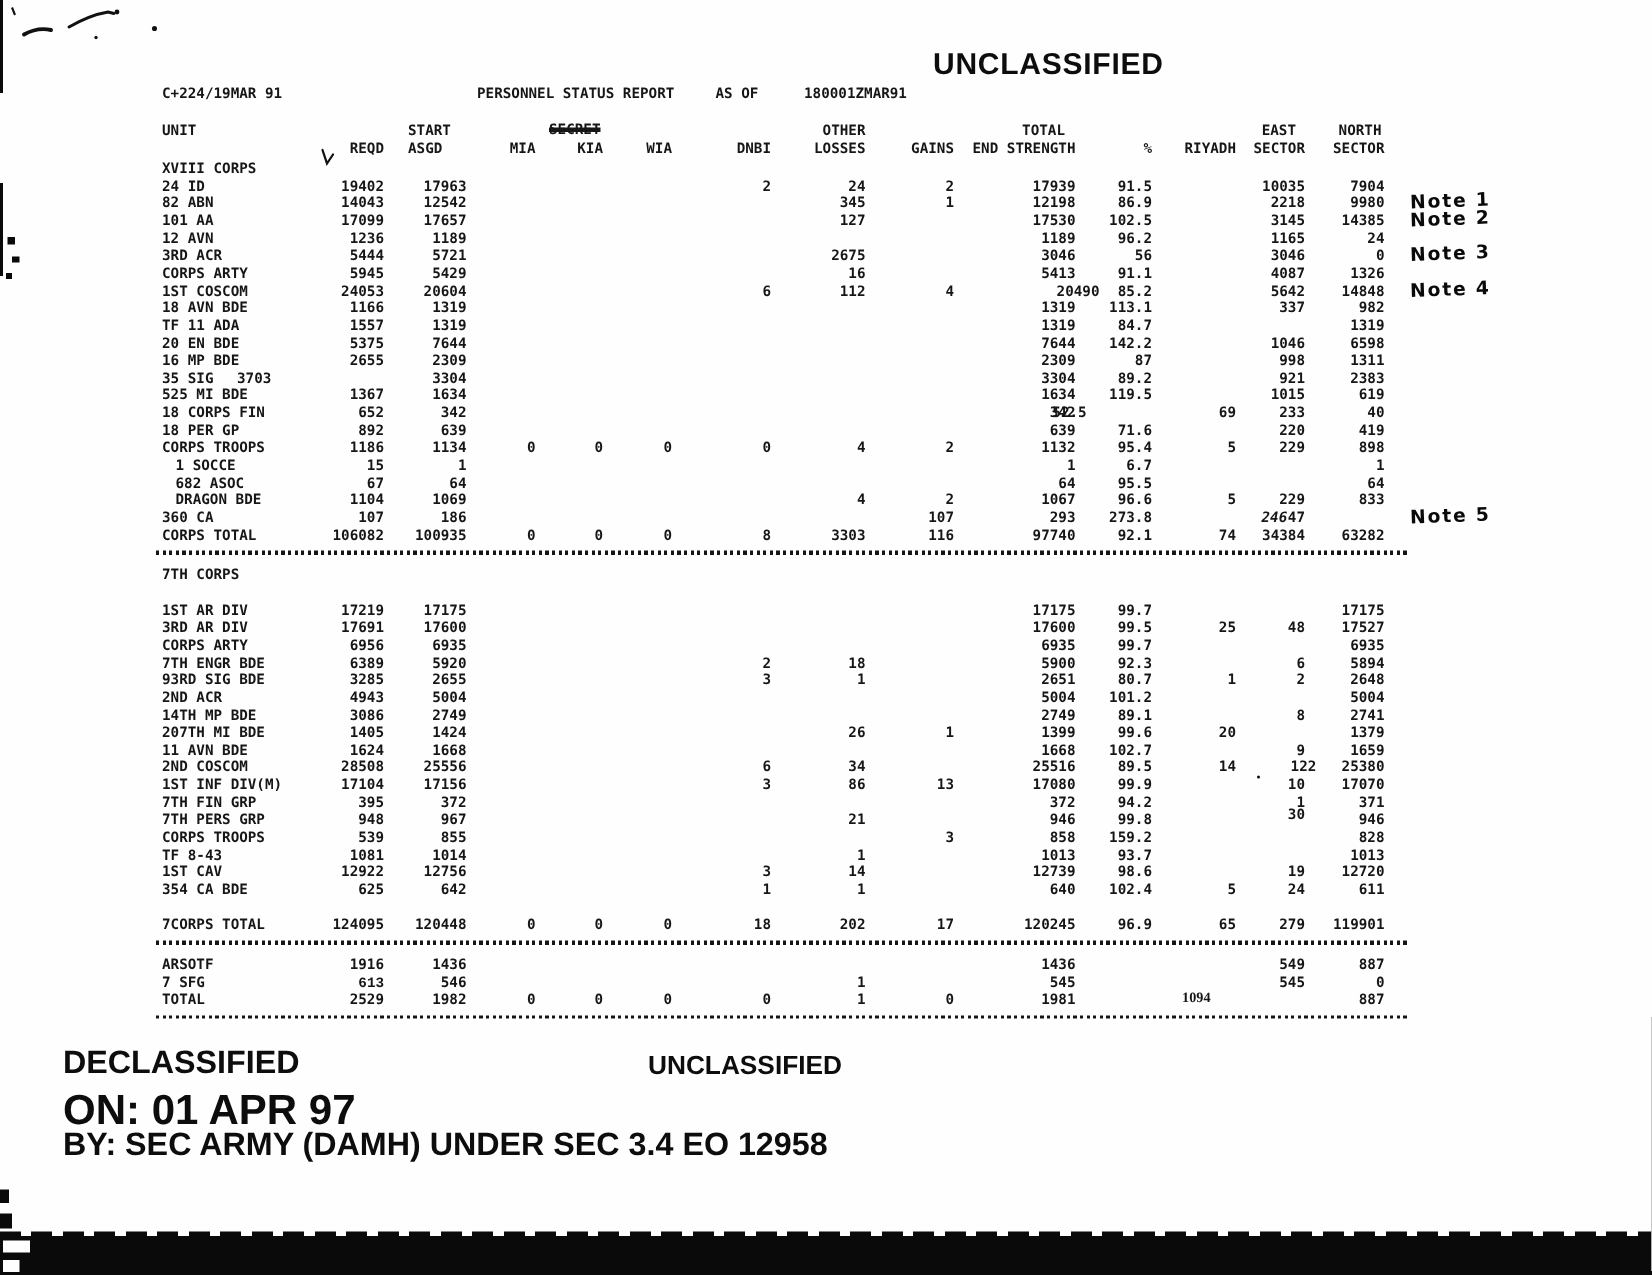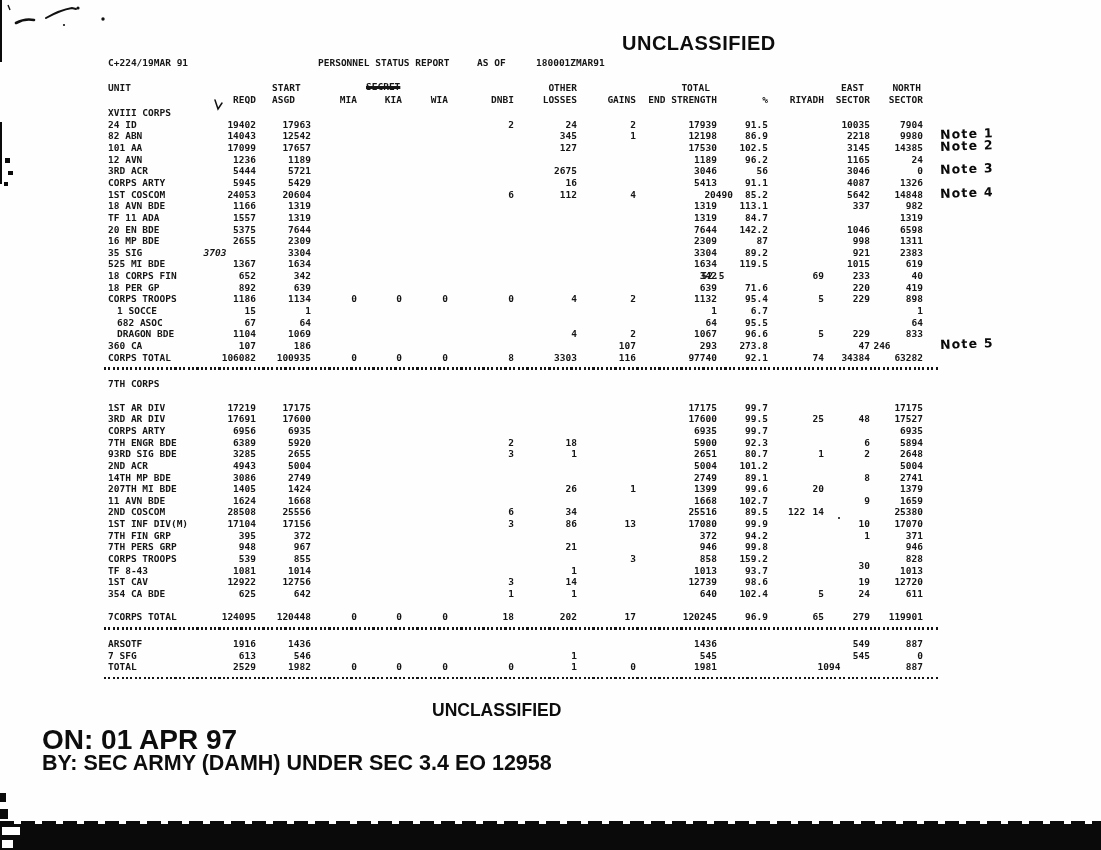"3703" span.t { font-style: italic -> none; left: 174px -> 158px; text-align: center -> left }
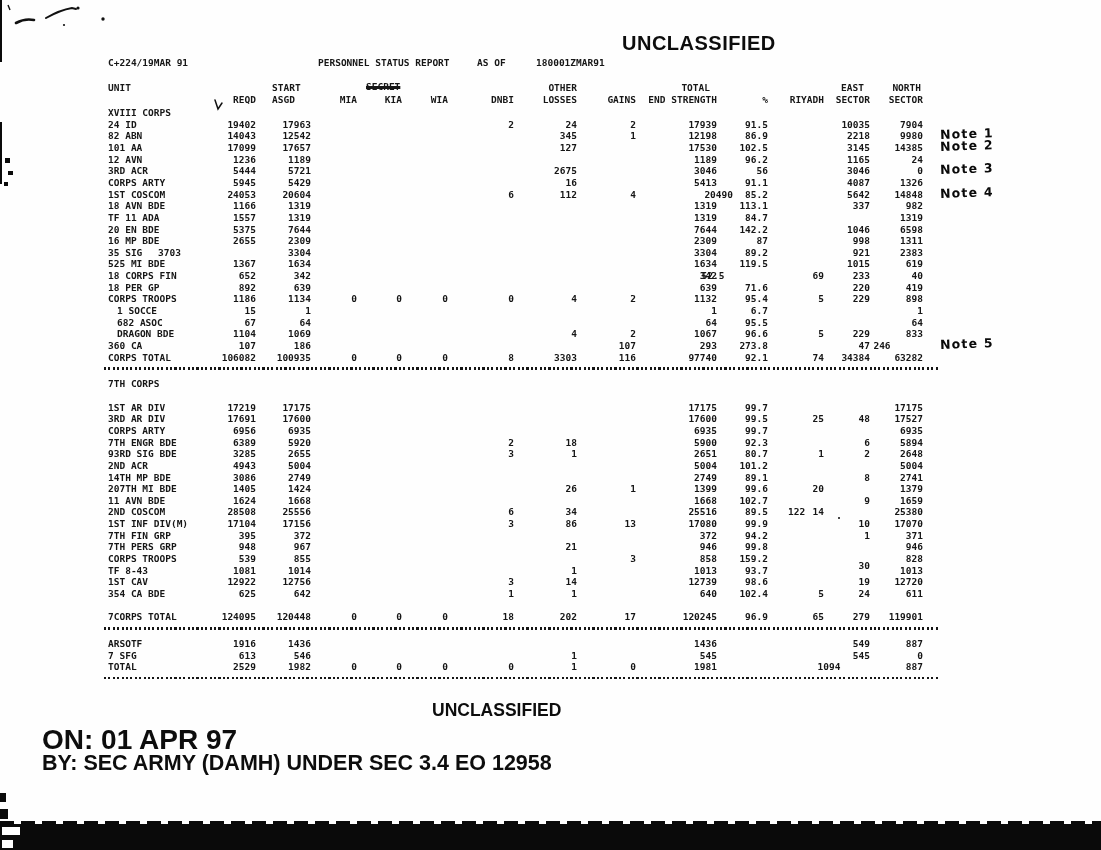"246" span.t { font-style: none -> italic; text-align: center -> left }
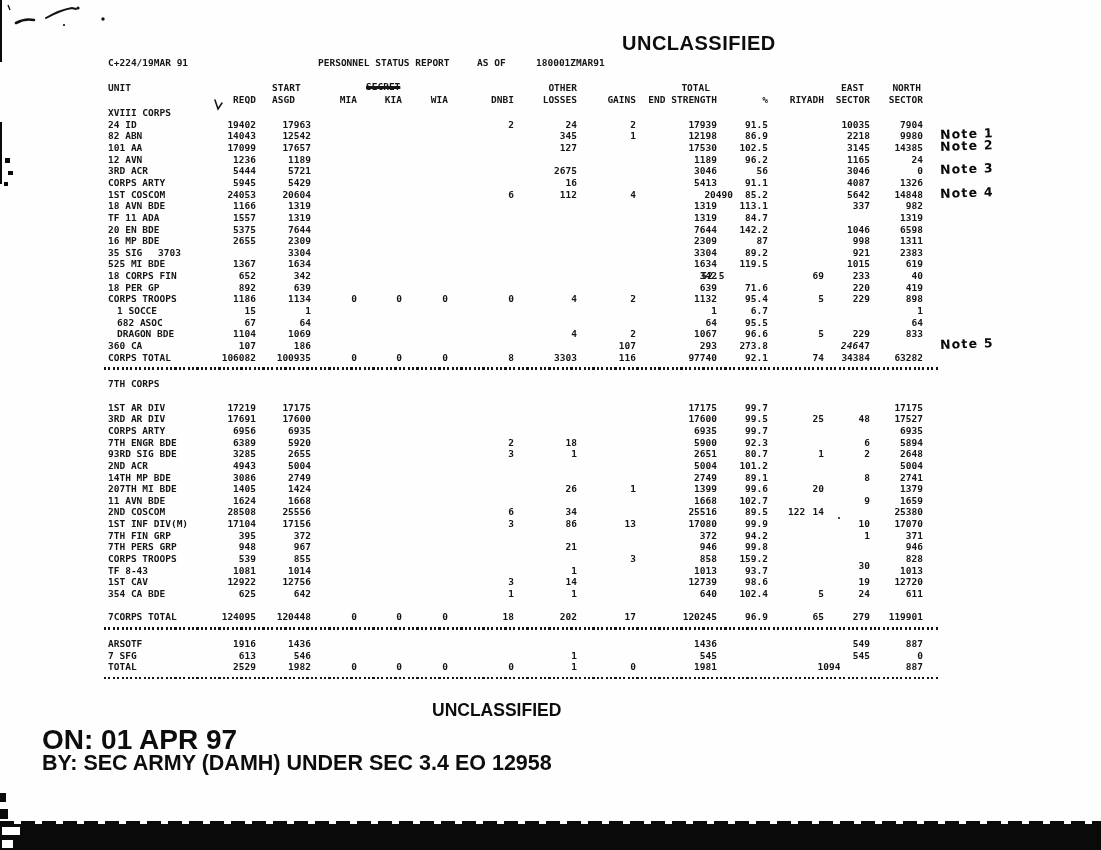"122" span.t { left: 788px -> 828px; text-align: left -> center }
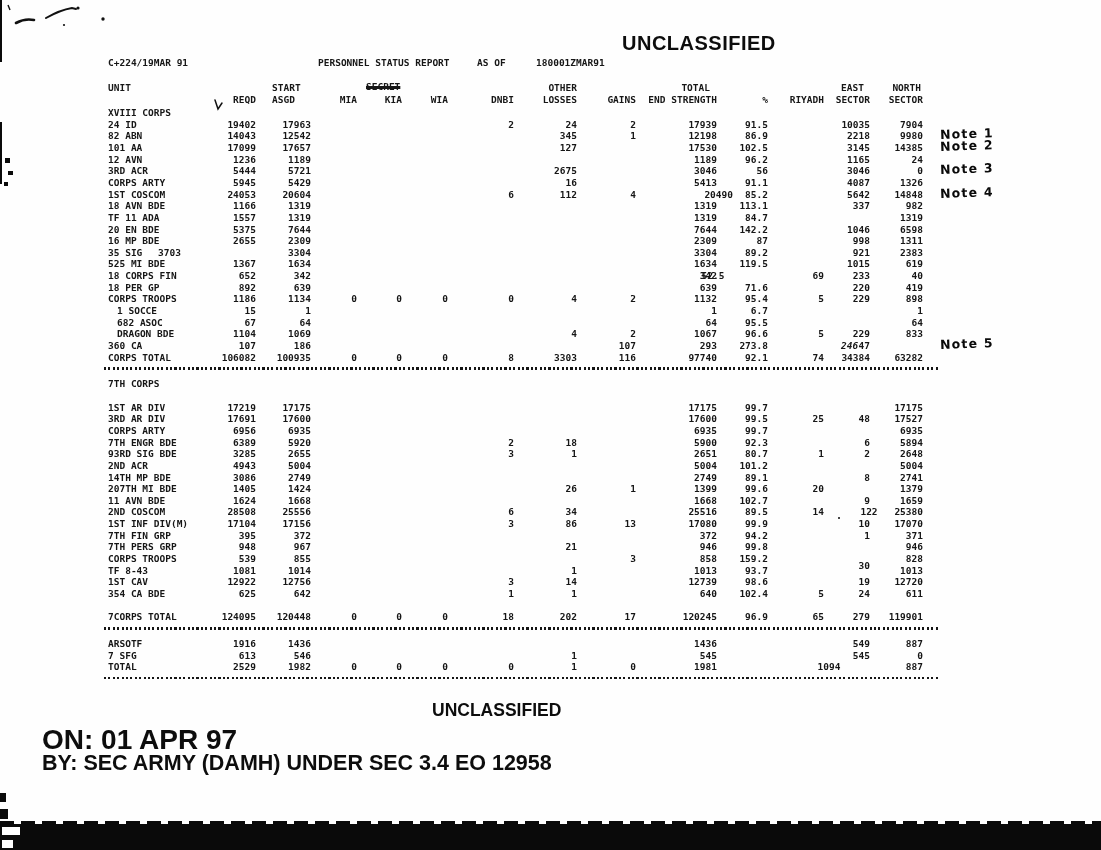"30" span.t { top: 560px -> 538px }
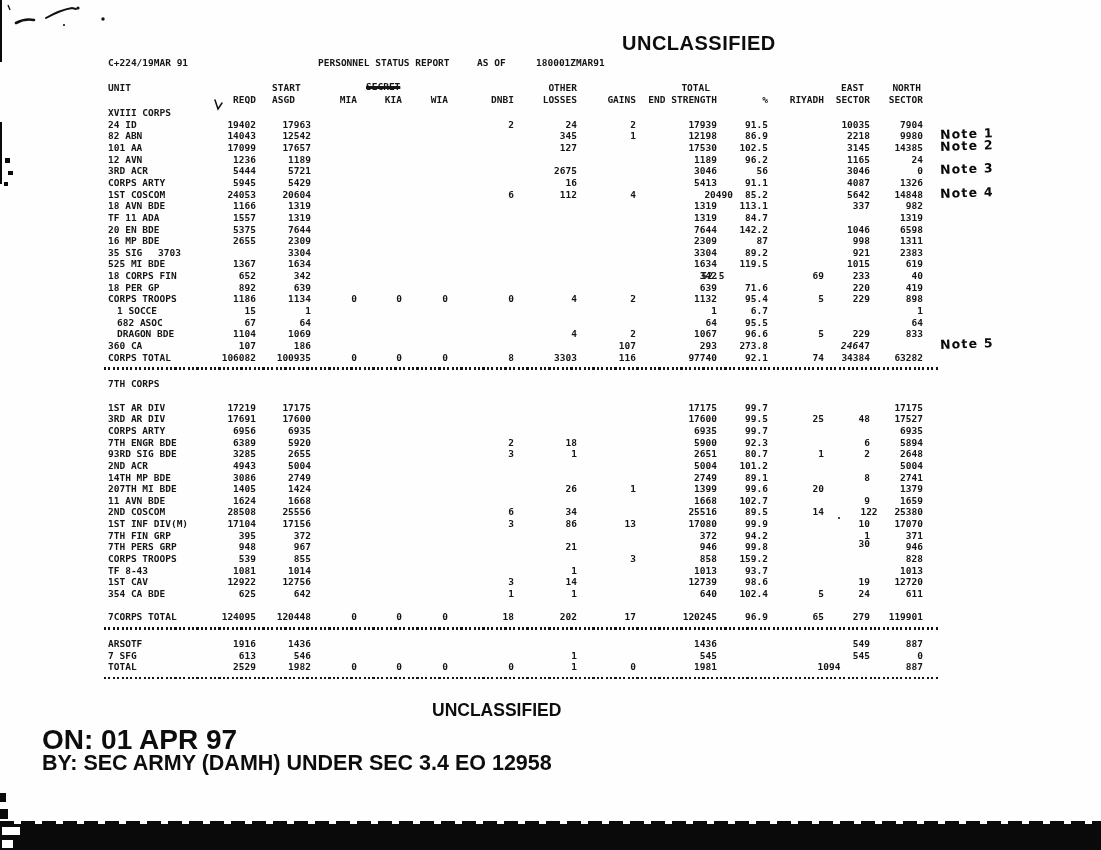"613" span.t { font-family: none -> Liberation Mono, monospace }
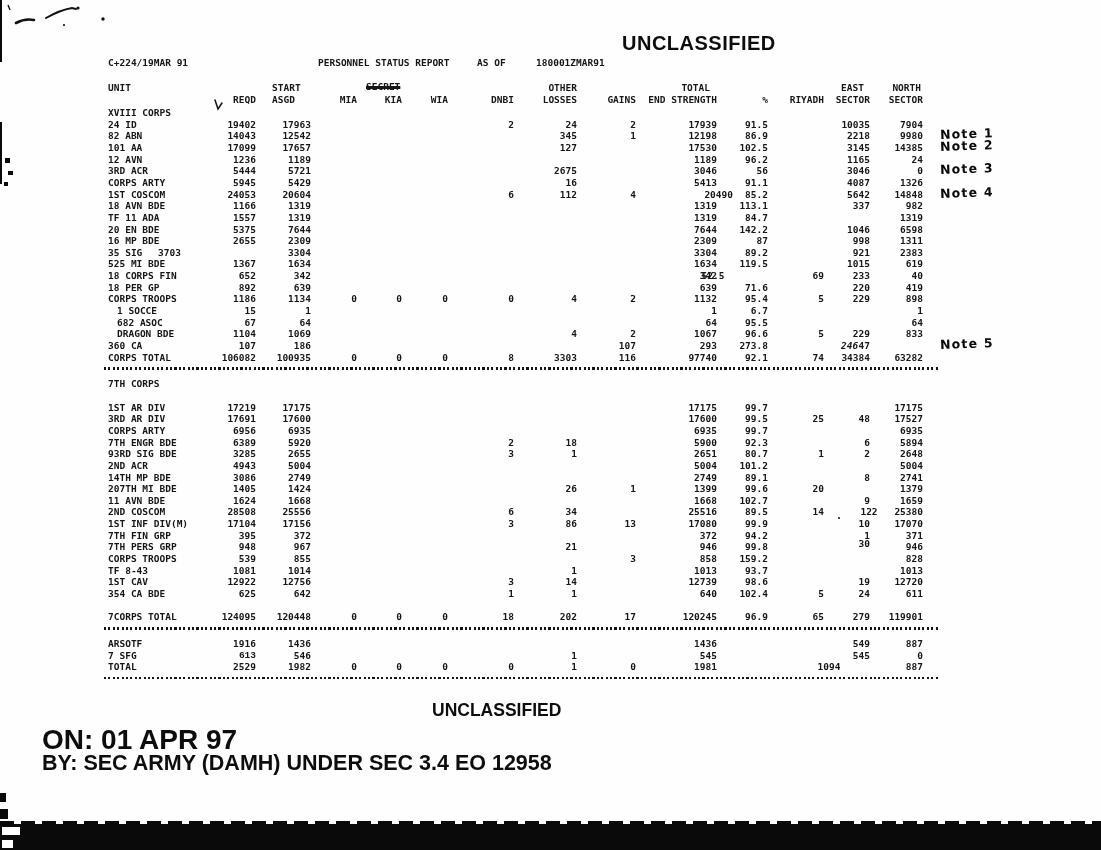"1094" span.t { font-family: none -> Liberation Serif, serif; text-align: center -> left }
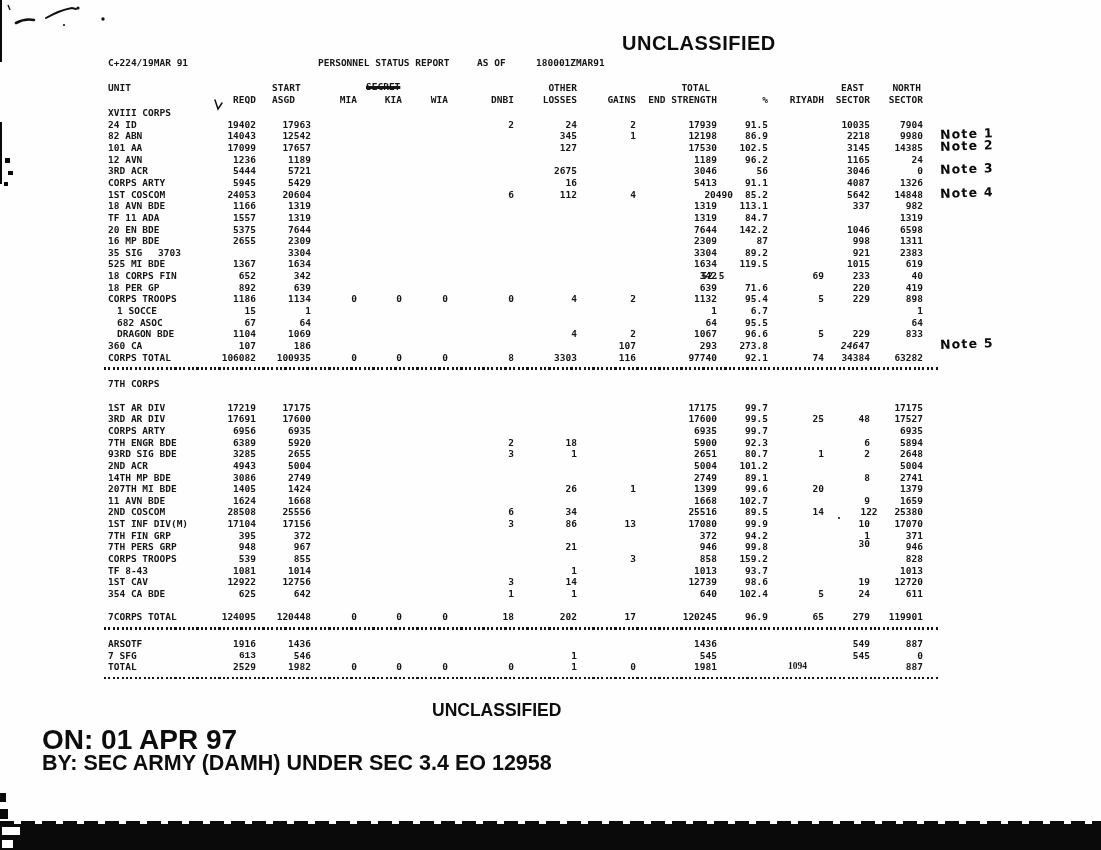"DECLASSIFIED" div.big { html: none -> <div>DECLASSIFIED</div> }
